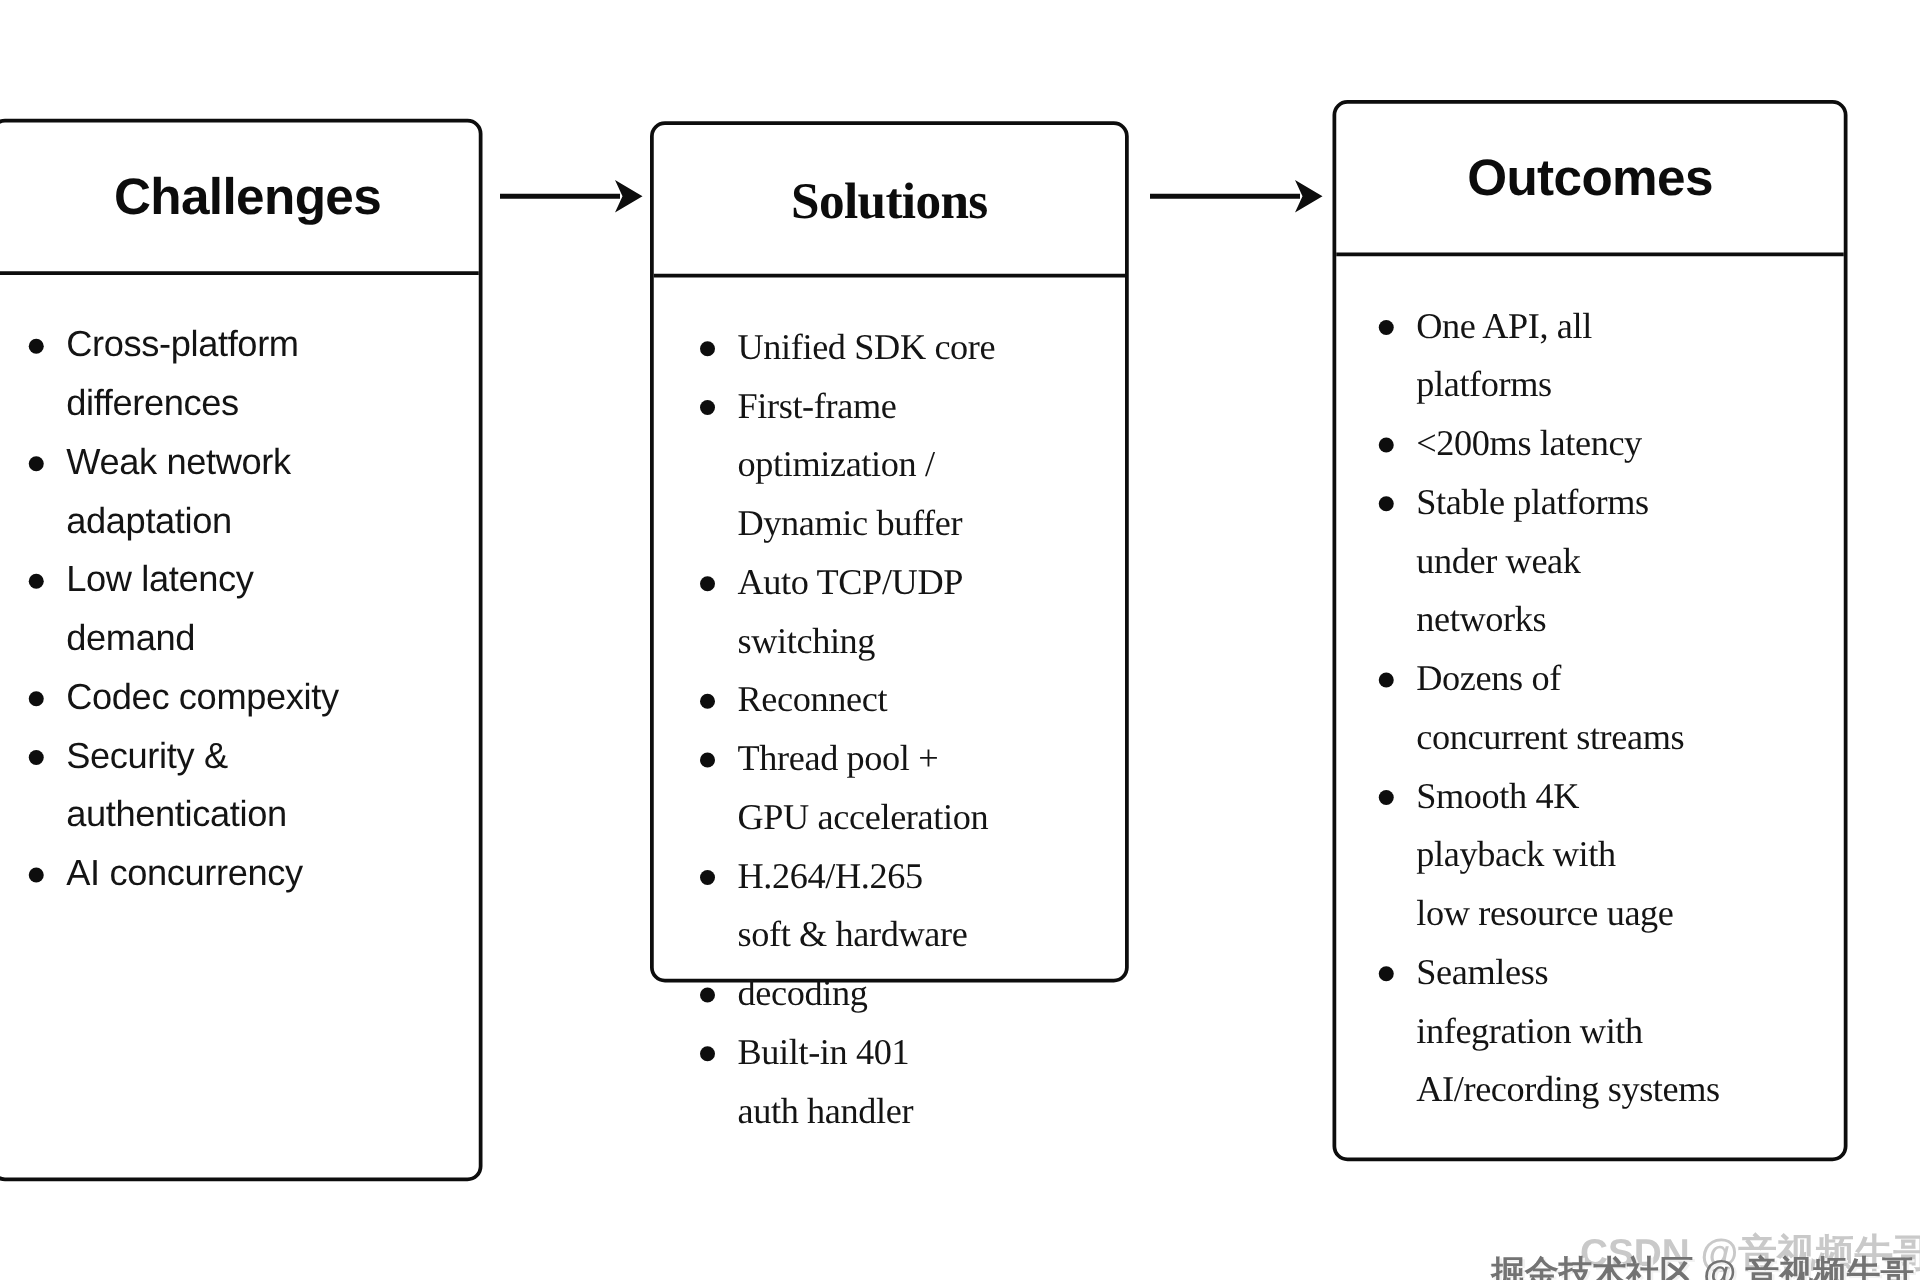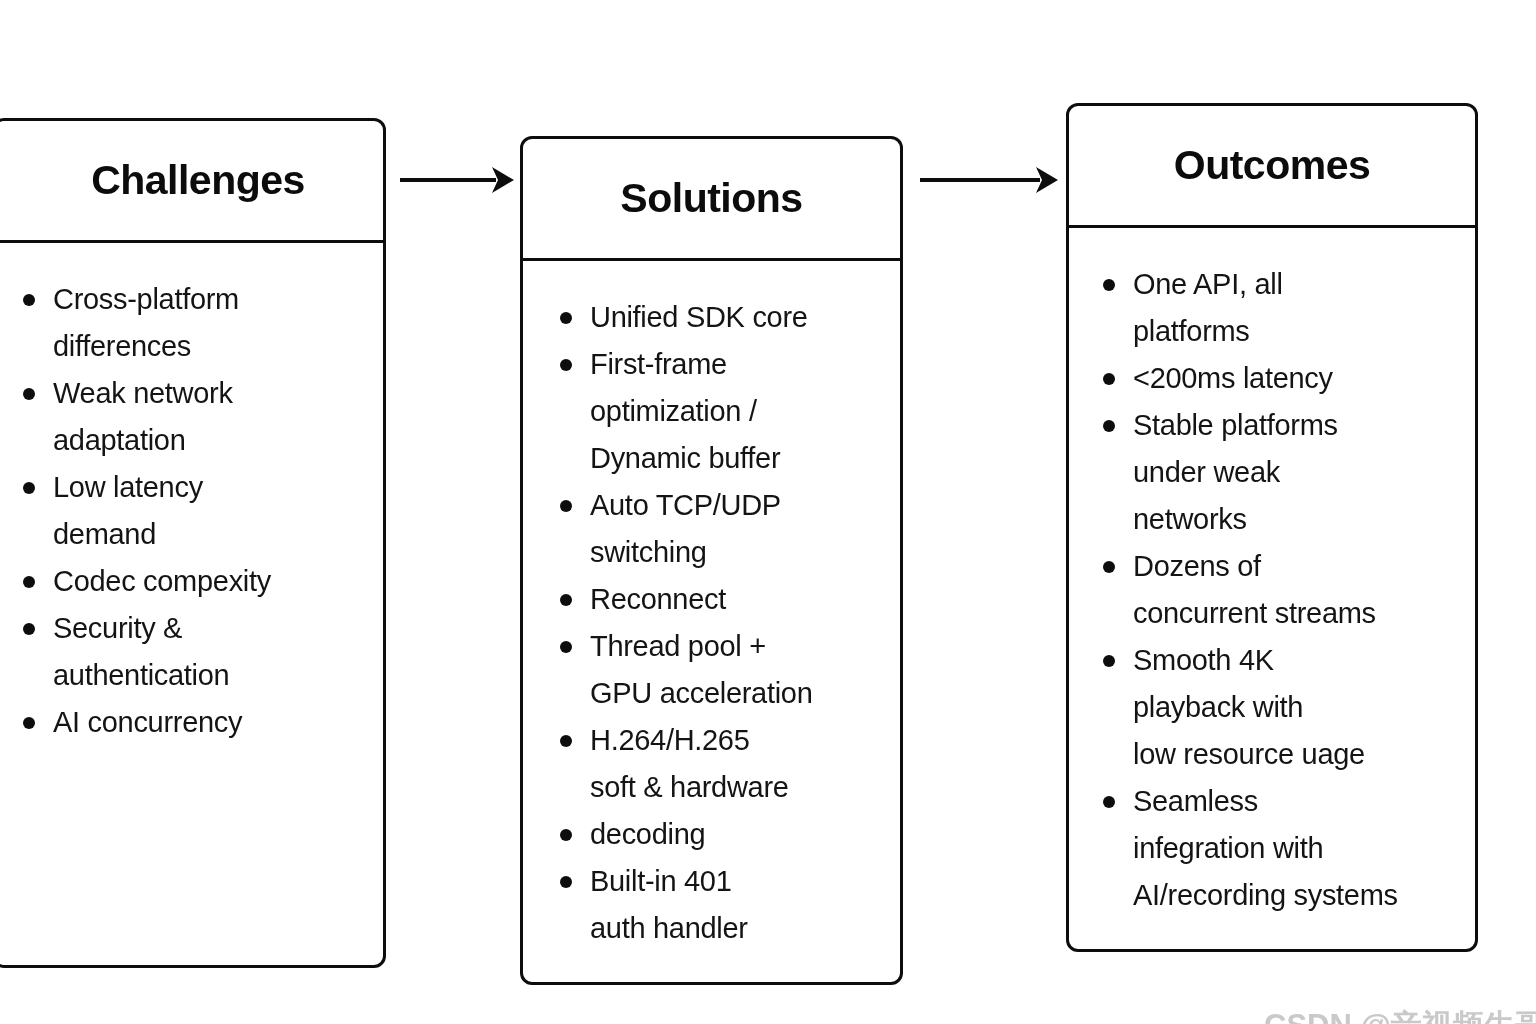"Challenges" .canvas { margin-top: 23px -> none }
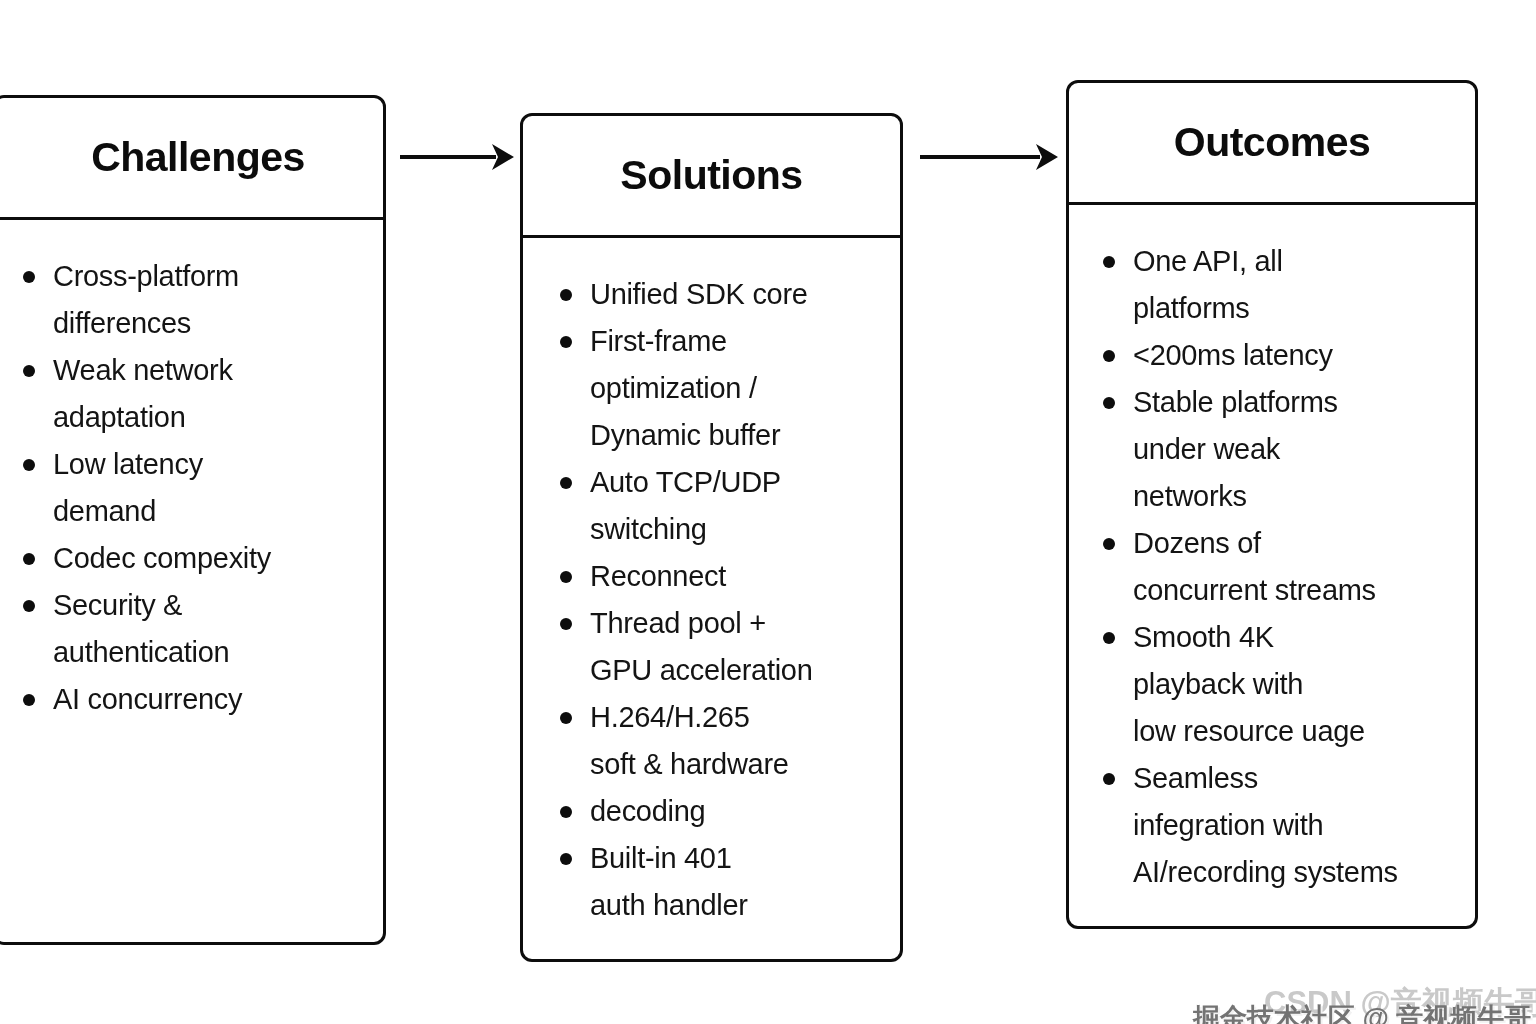"Solutions" .box2 { font-family: none -> Liberation Serif, serif; height: 849px -> 689px; top: 113px -> 97px }
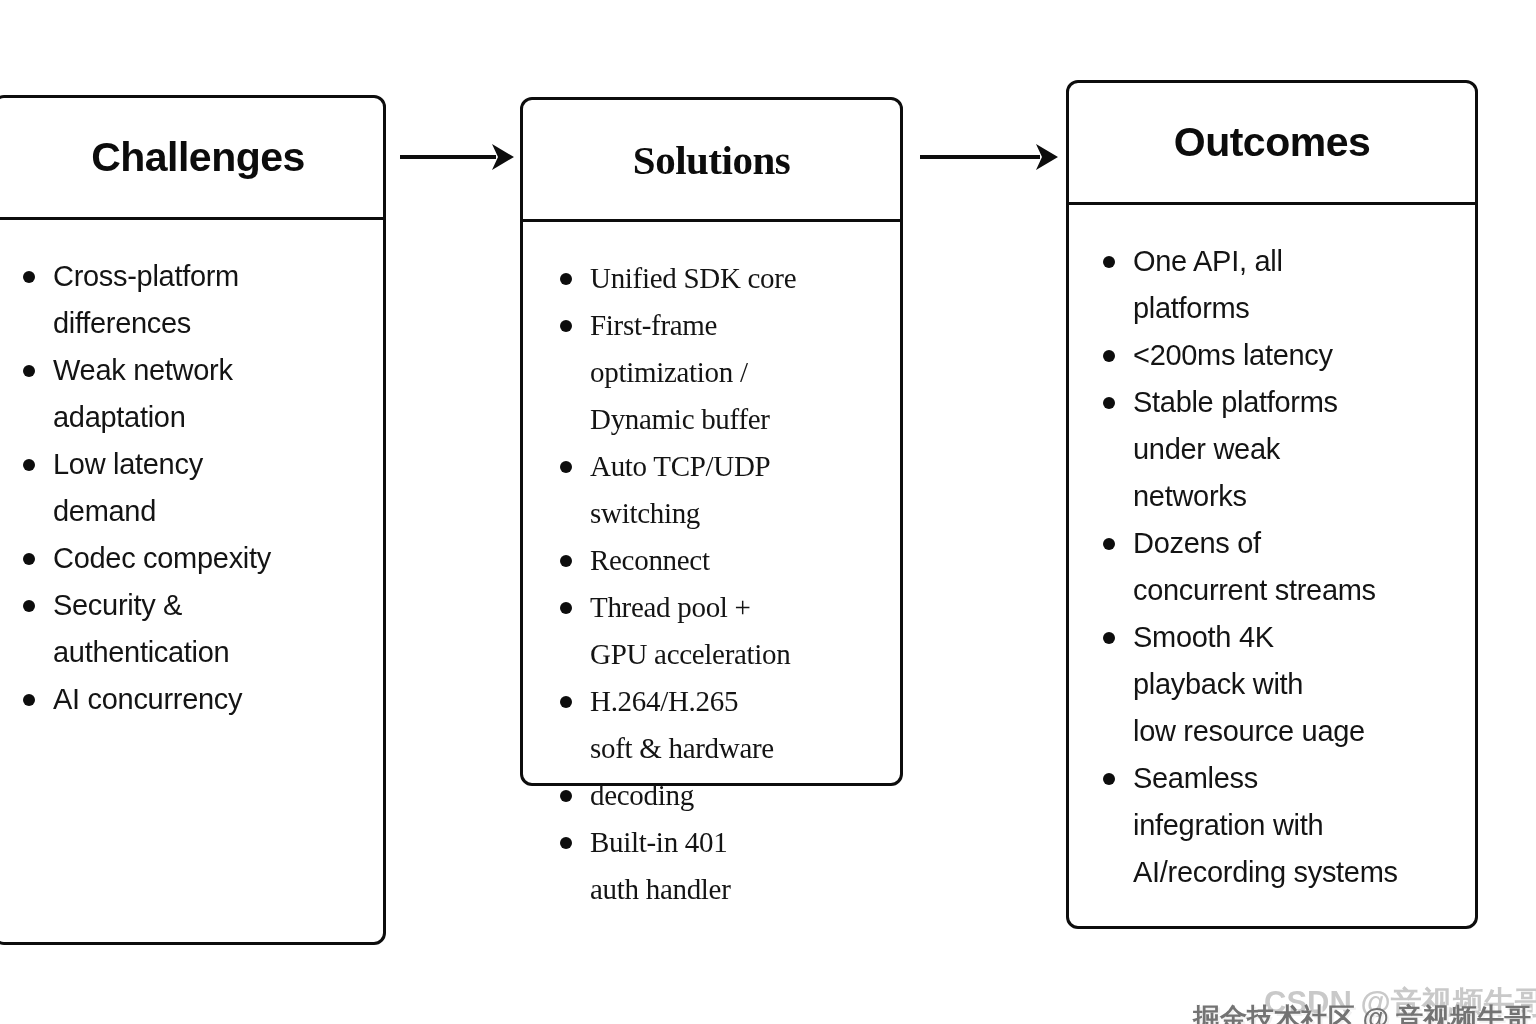"One API, all" .box3 ul.box-body { font-family: none -> Liberation Serif, serif }
